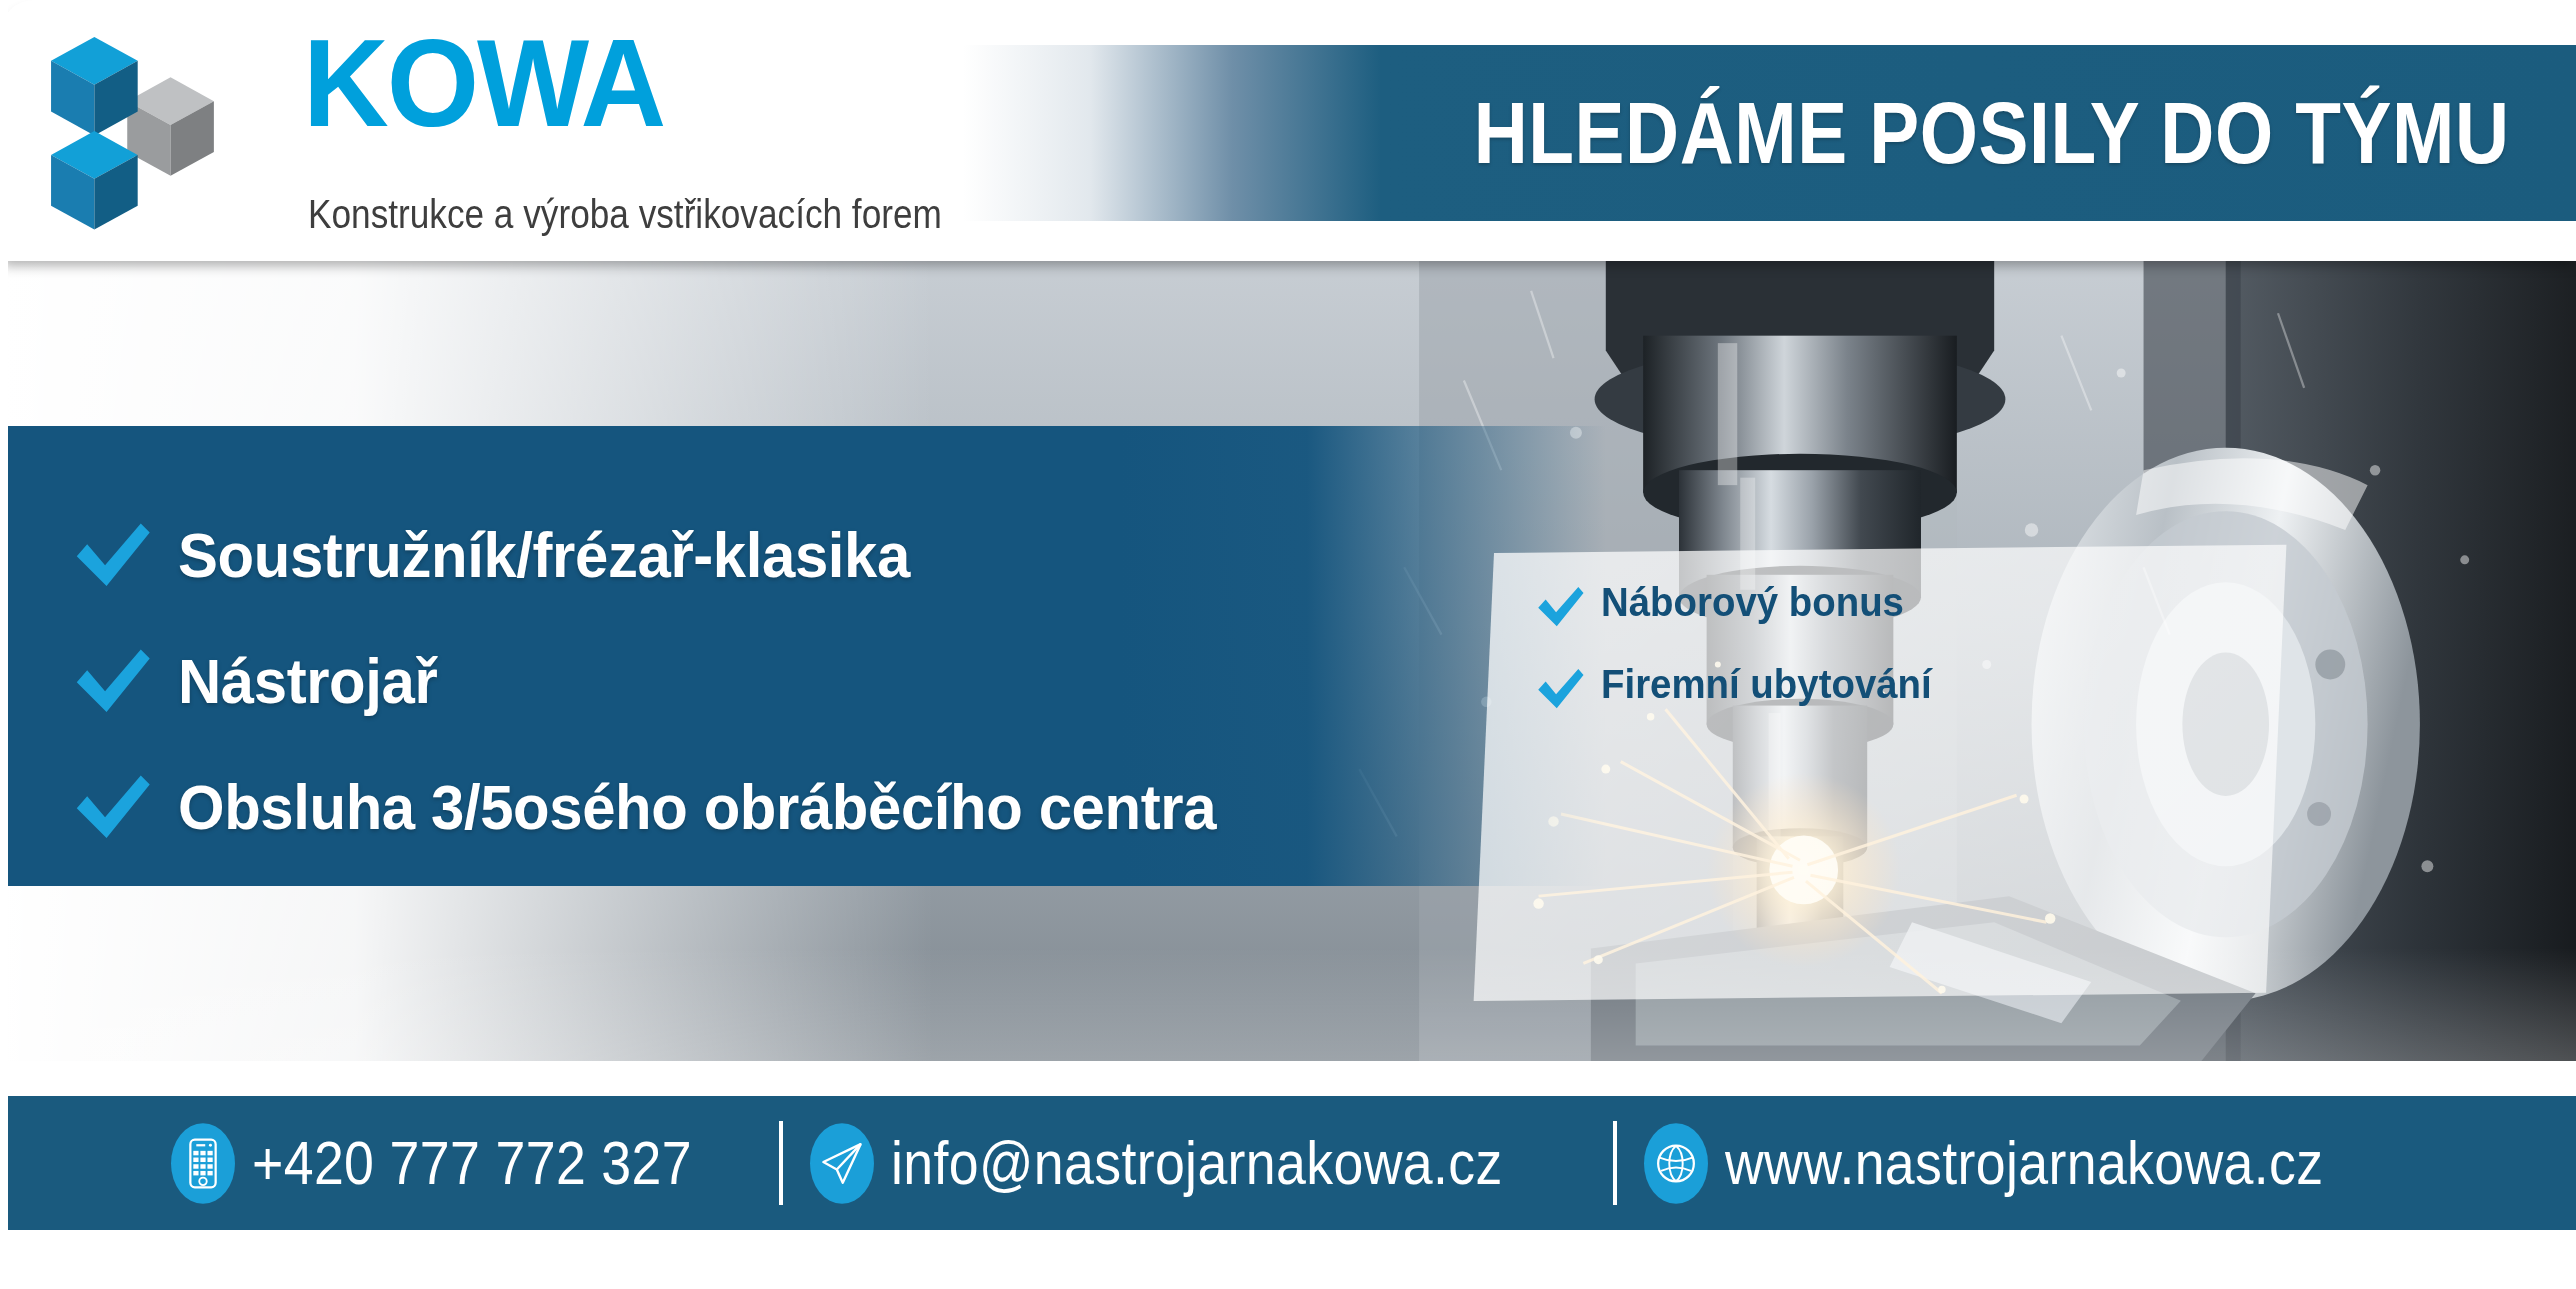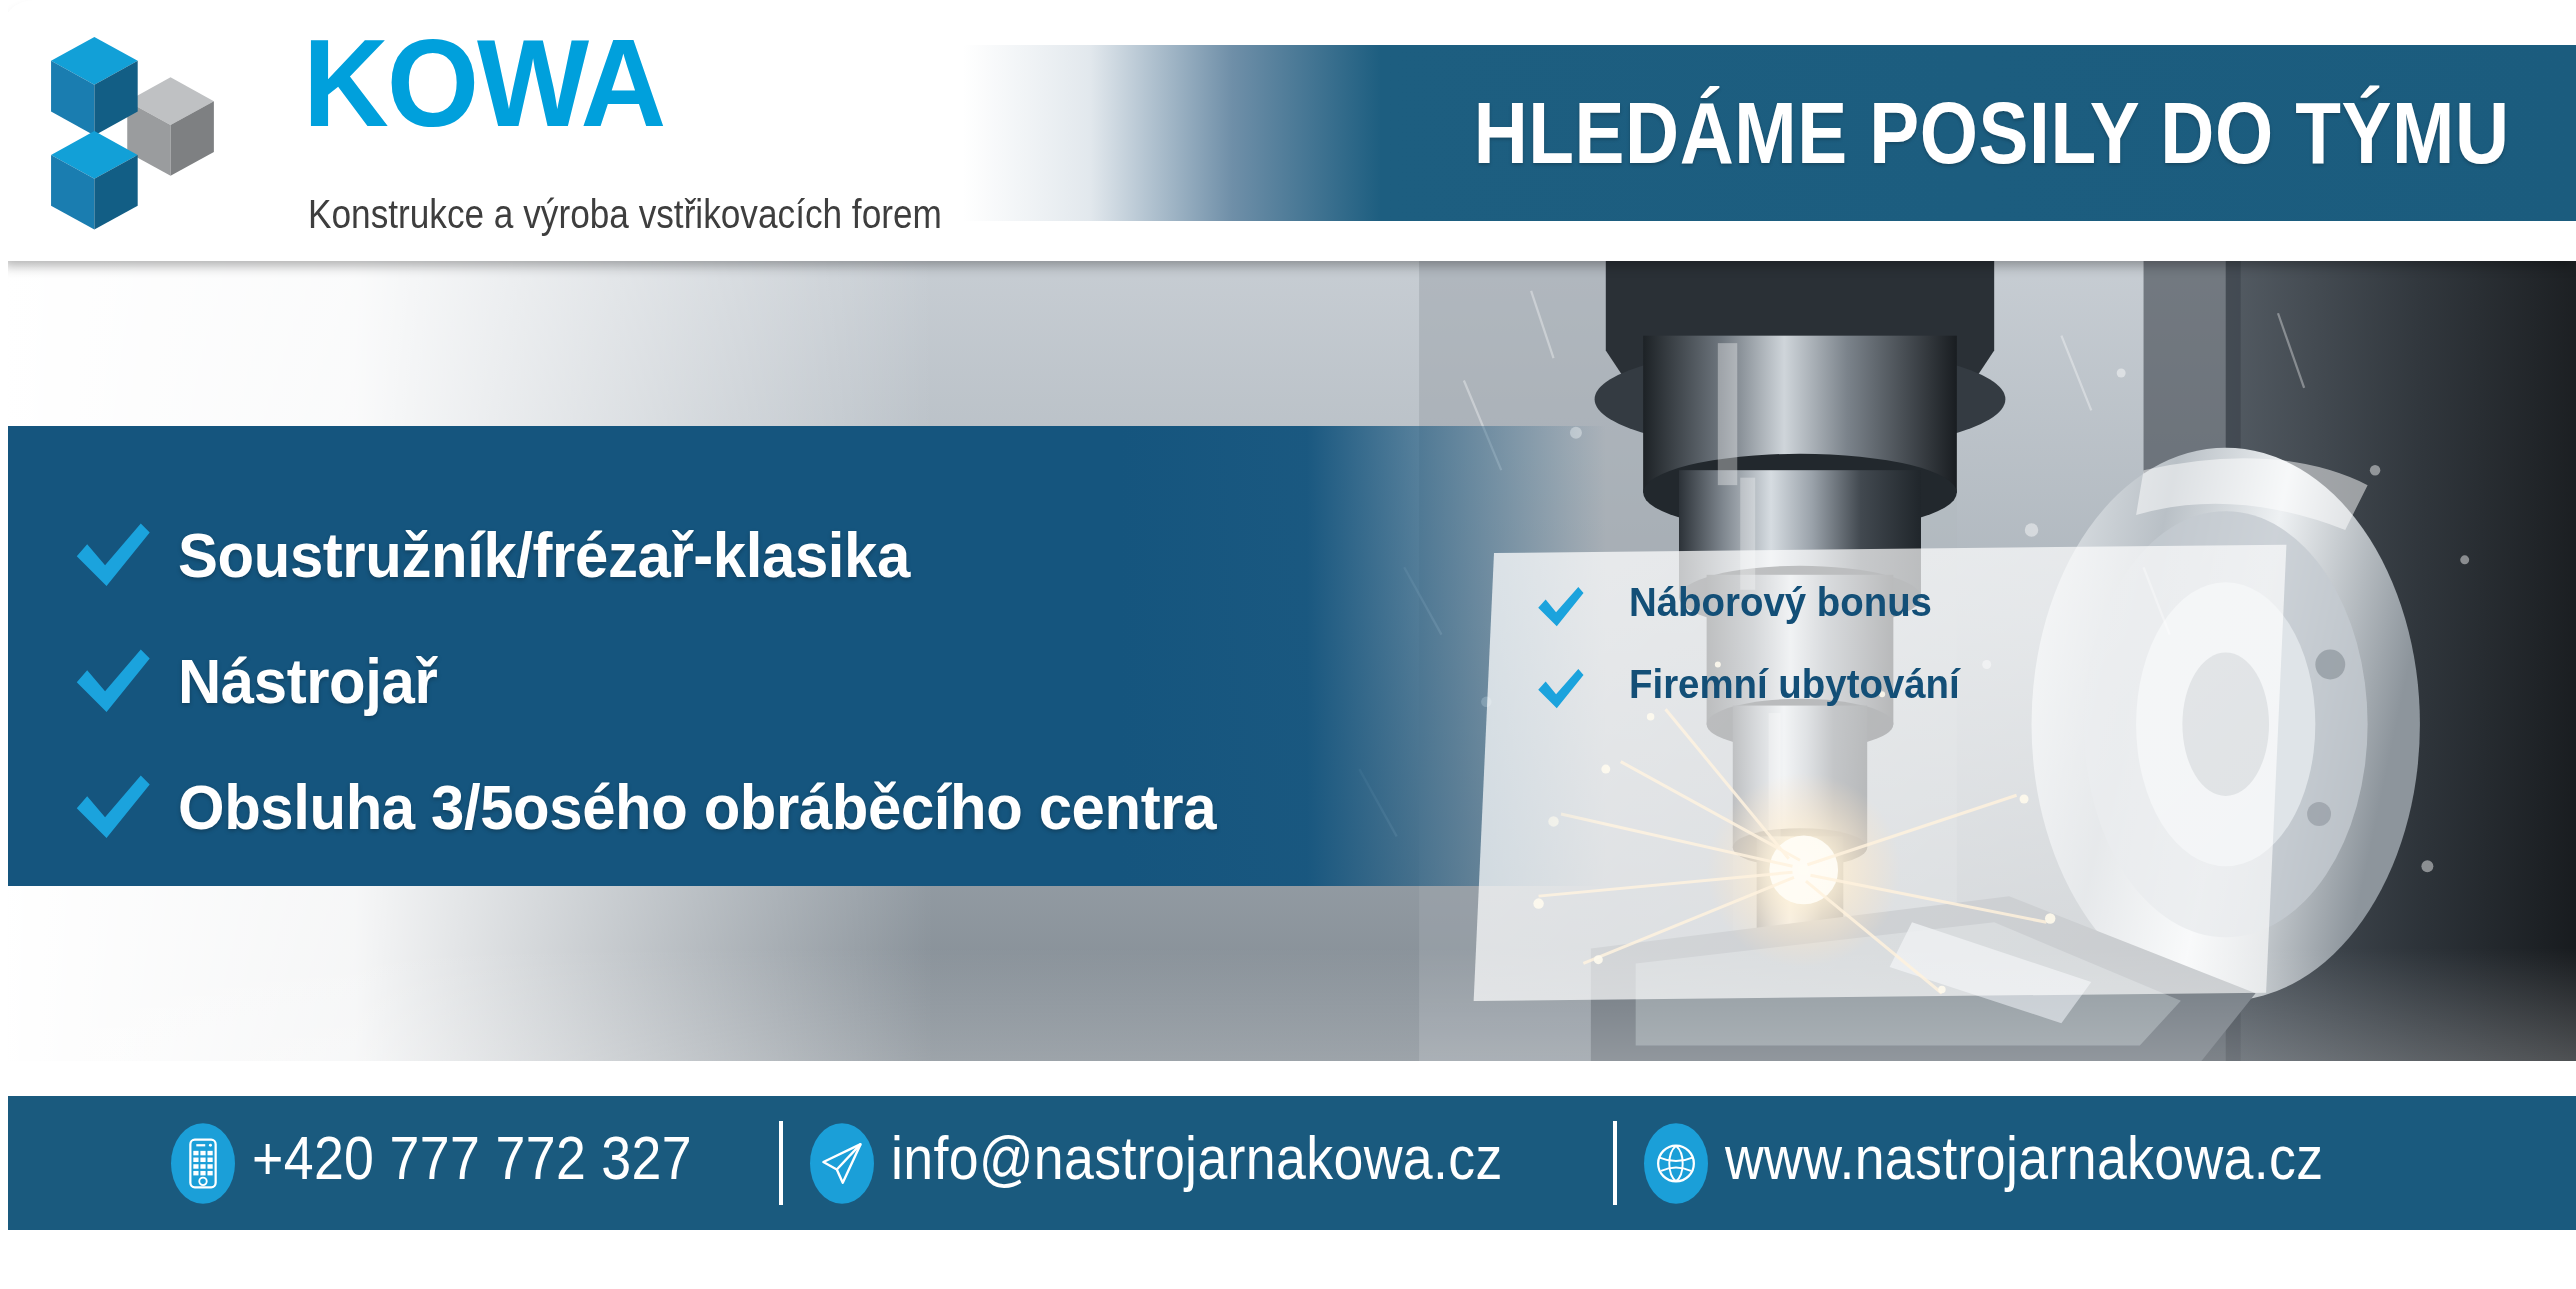"Náborový bonus" .ben-row { gap: 28px -> none }
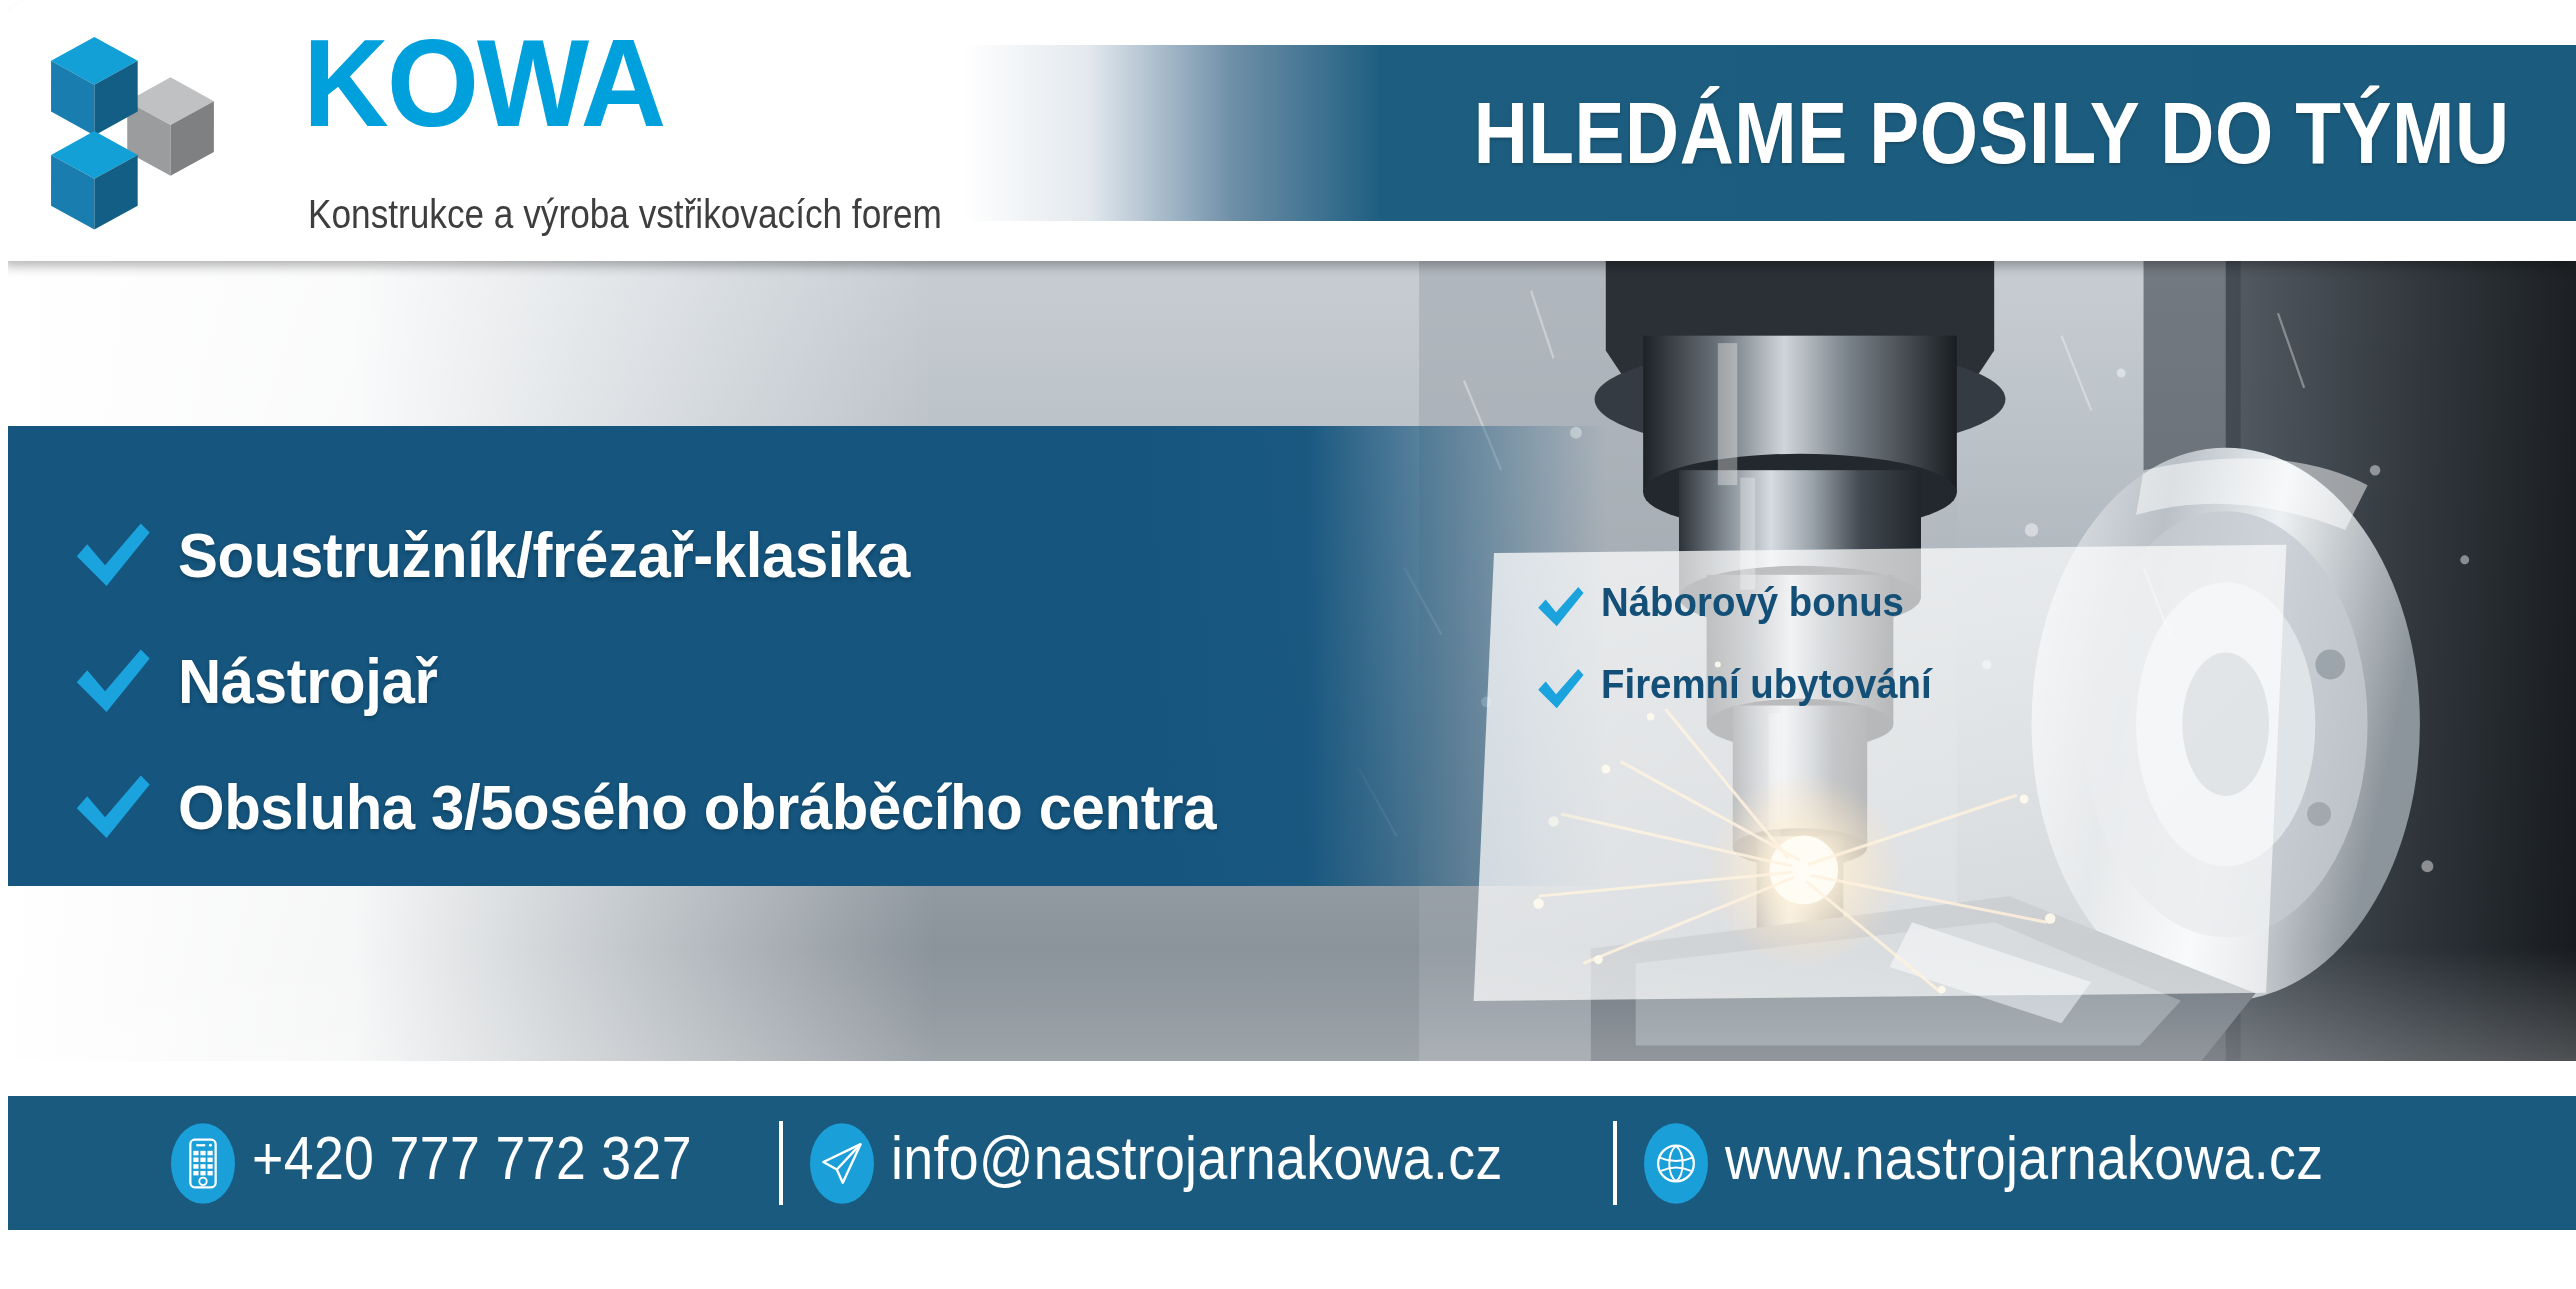"+420 777 772 327" .foot-item { align-items: none -> center }
